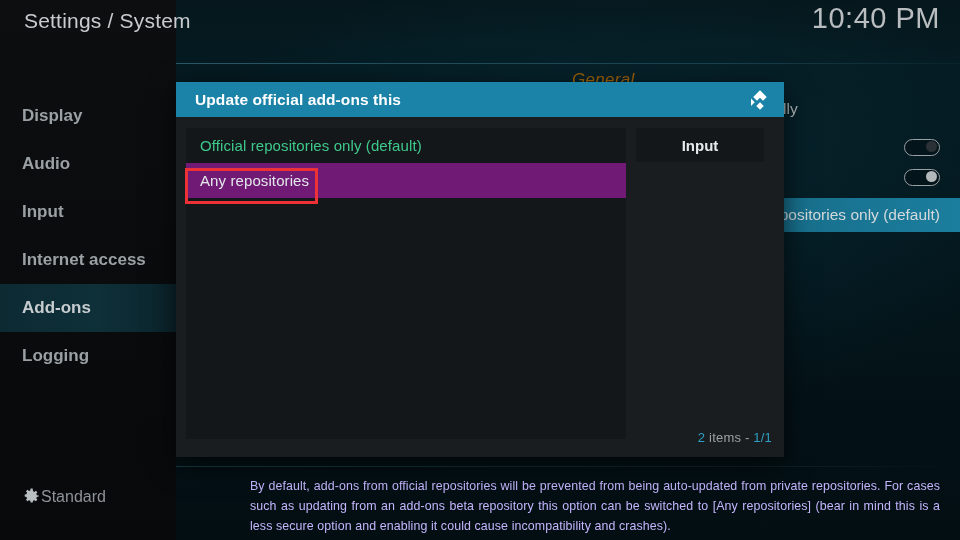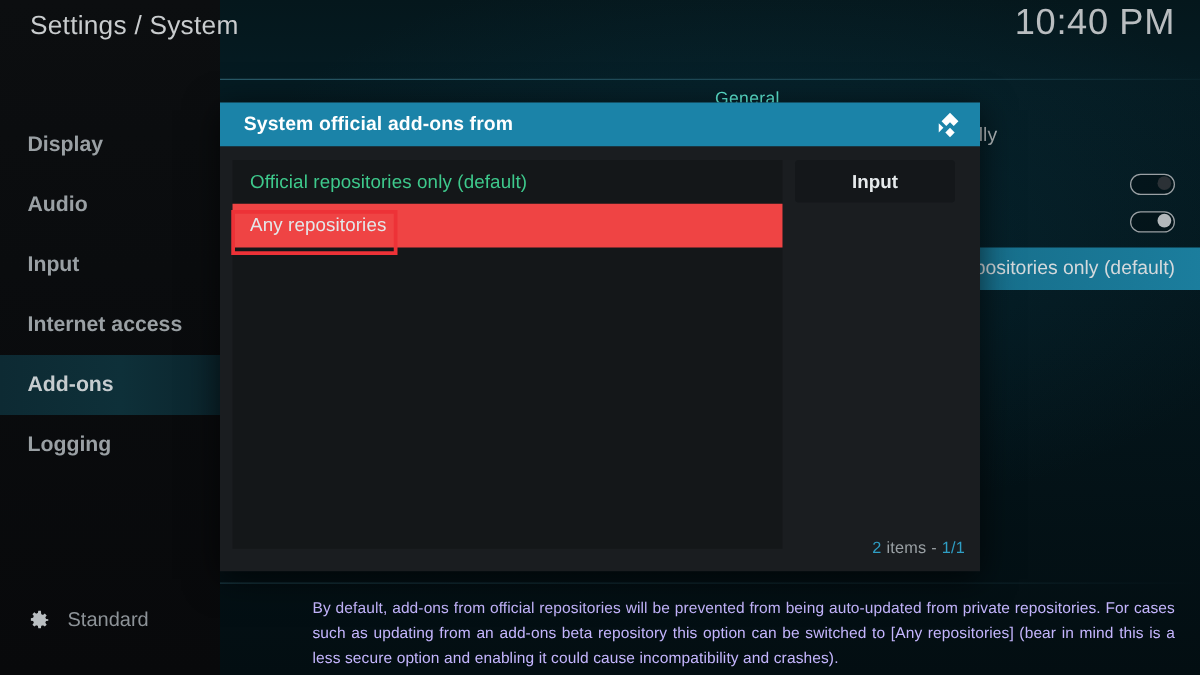"General" .section-head { color: #5eead4 -> #a16207; font-size: 14px -> 17px; font-style: none -> italic }
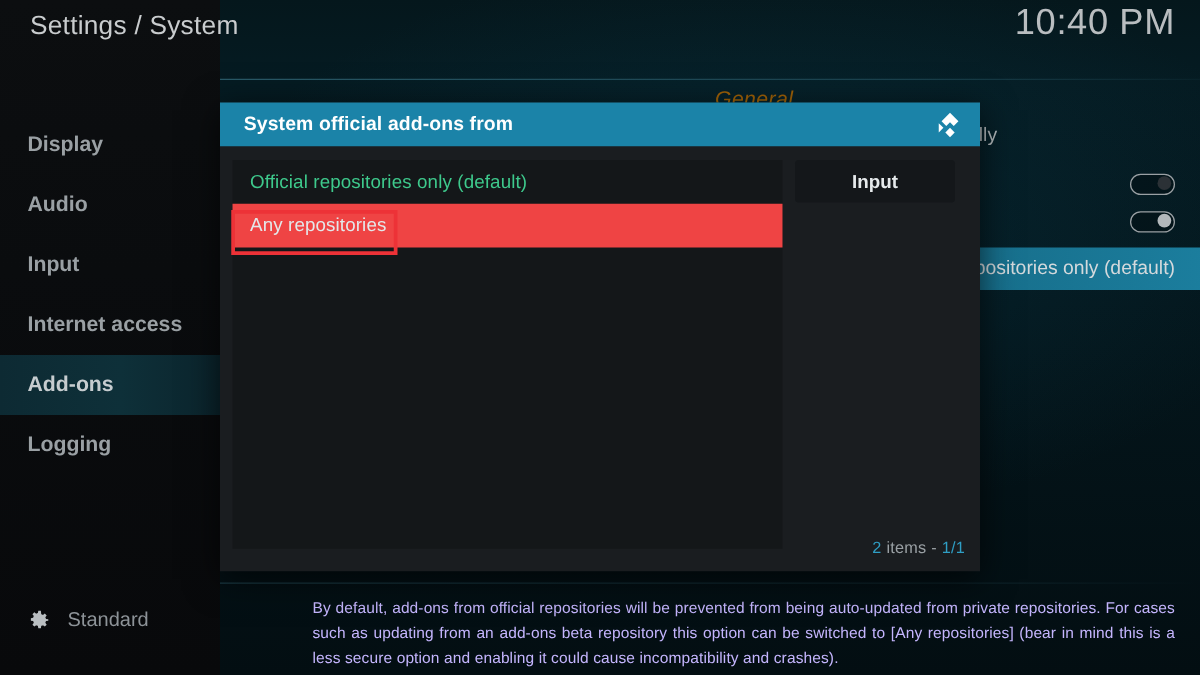"System official add-ons from" span.dialog-title { text: System official add-ons from -> Update official add-ons this }
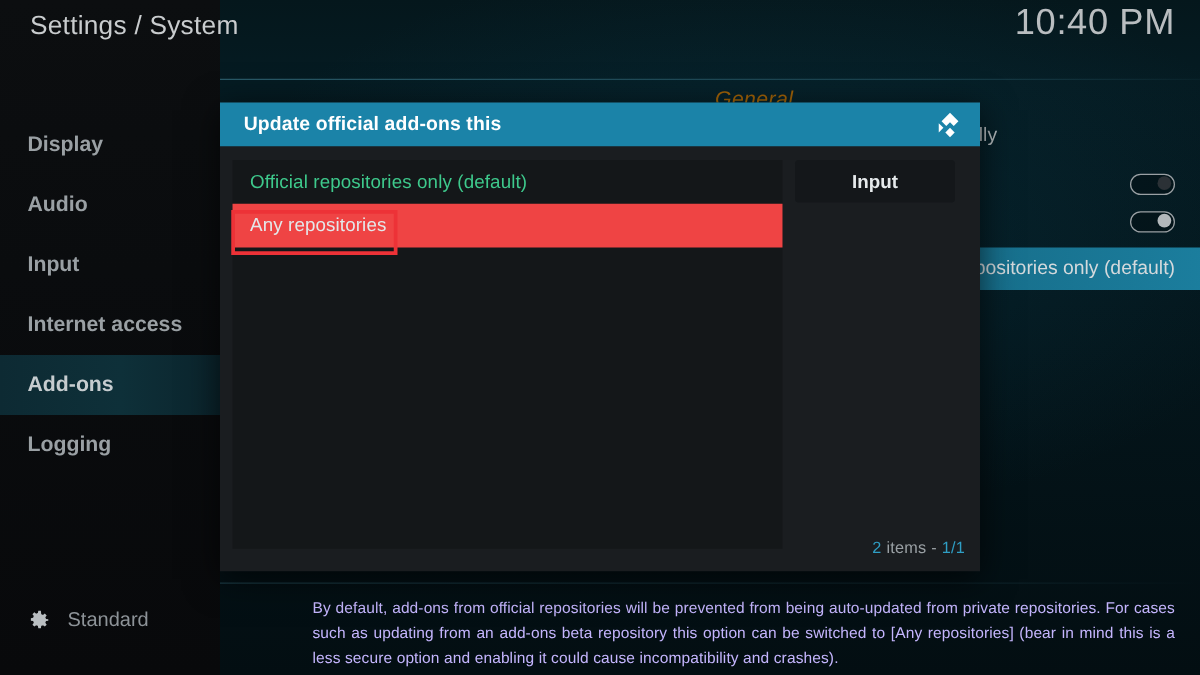"Any repositories" .list-item.selected { background: #ef4444 -> #701a75 }
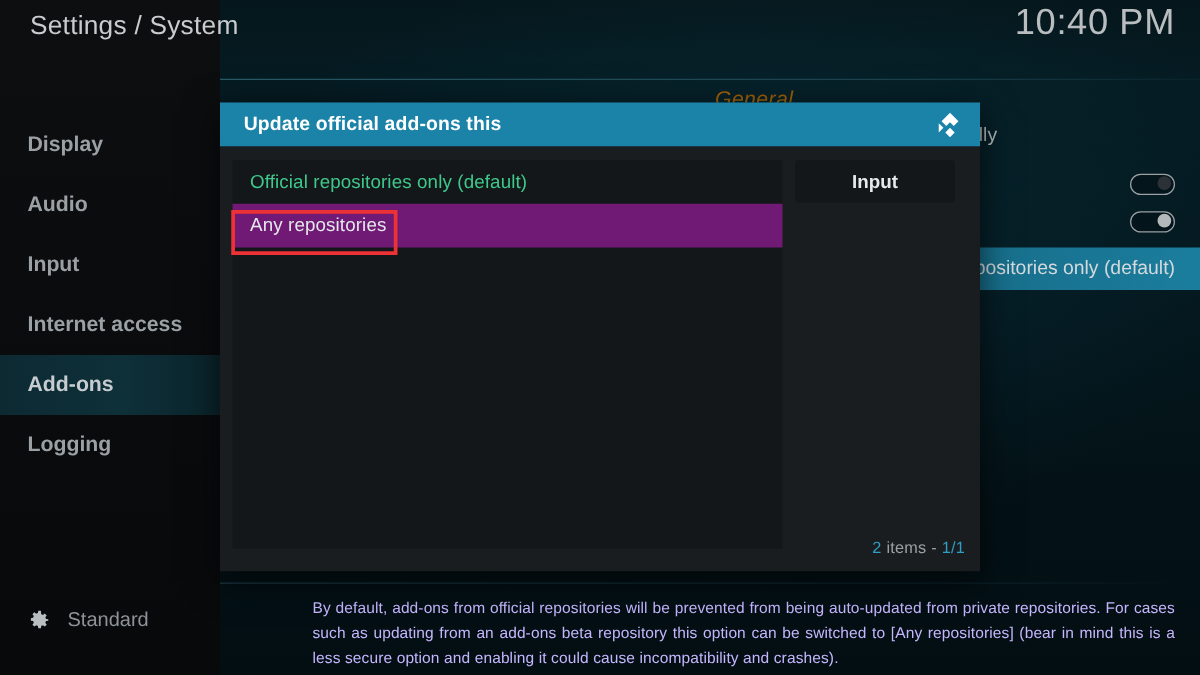"Standard" .profile { gap: 13px -> none }
